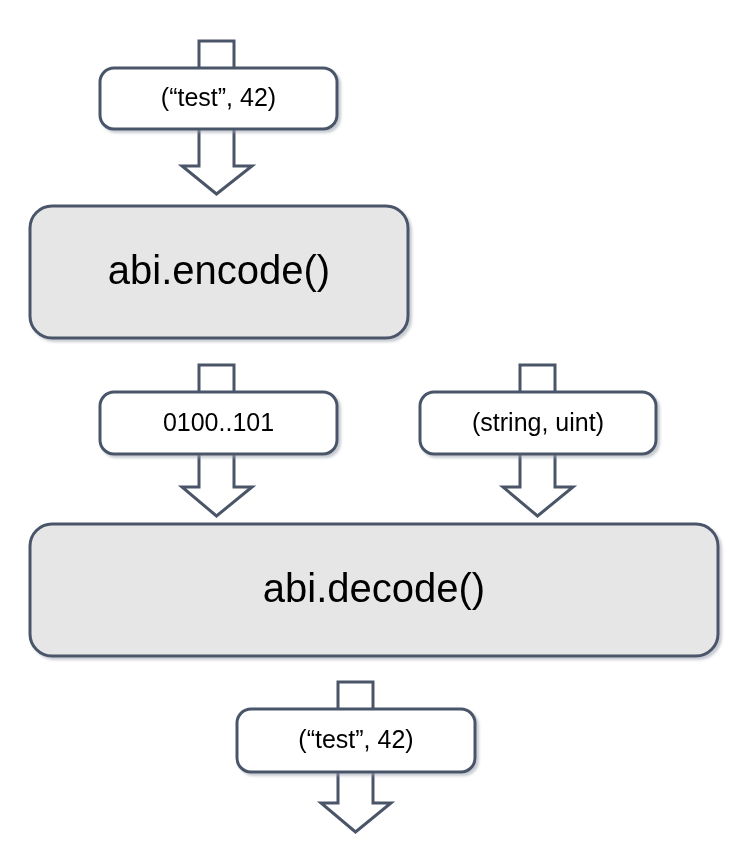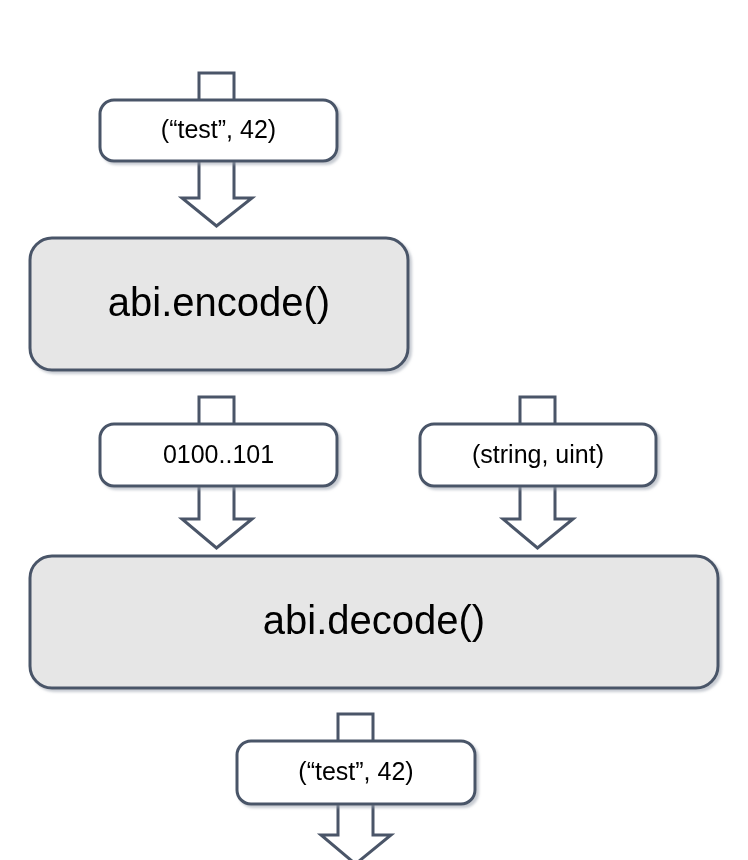"(“test”, 42)" #diagram-root { margin-top: 32px -> none }
